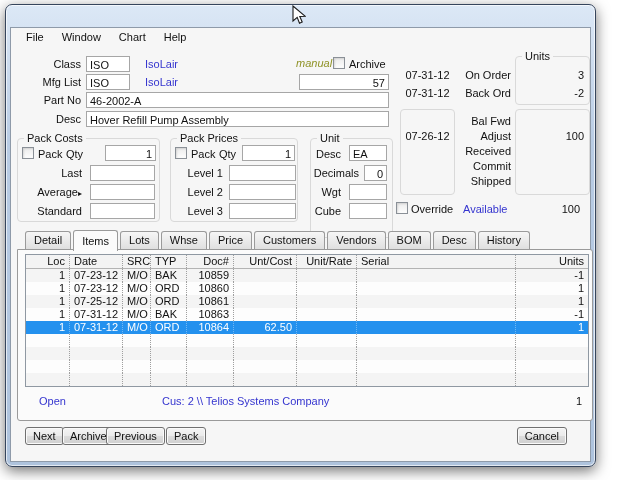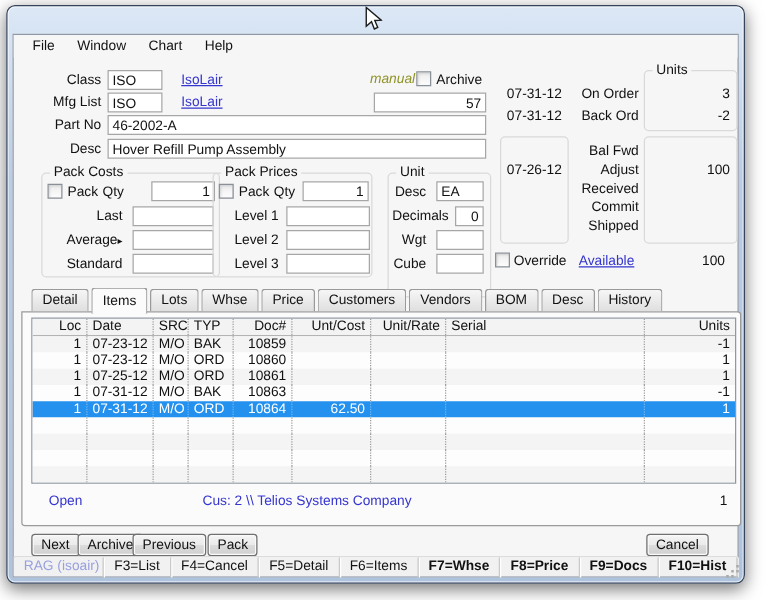"IsoLair" .linktxt { text-decoration: underline -> none }
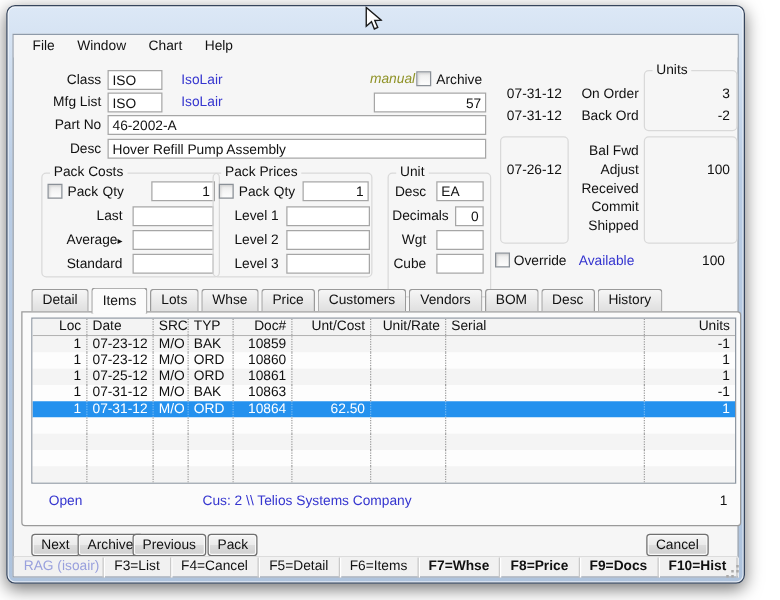"Pack Costs" div.group { left: 22px -> 6px }
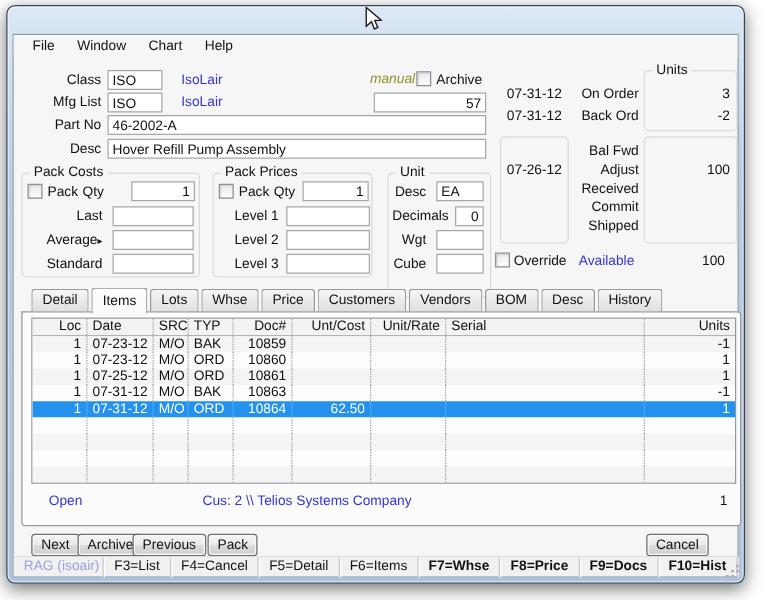"RAG (isoair)" div.statusbar { html: <div> <div>RAG (isoair)</div> <div> <div>F3=List</div> <div>F4=Cancel</div> <div>F5=Detail</div> <div>F6=Items</div> <div>F7=Whse</div> <div>F8=Price</div> <div>F9=Docs</div> <div>F10=Hist</div> </div> <span></span> </div> -> none }
